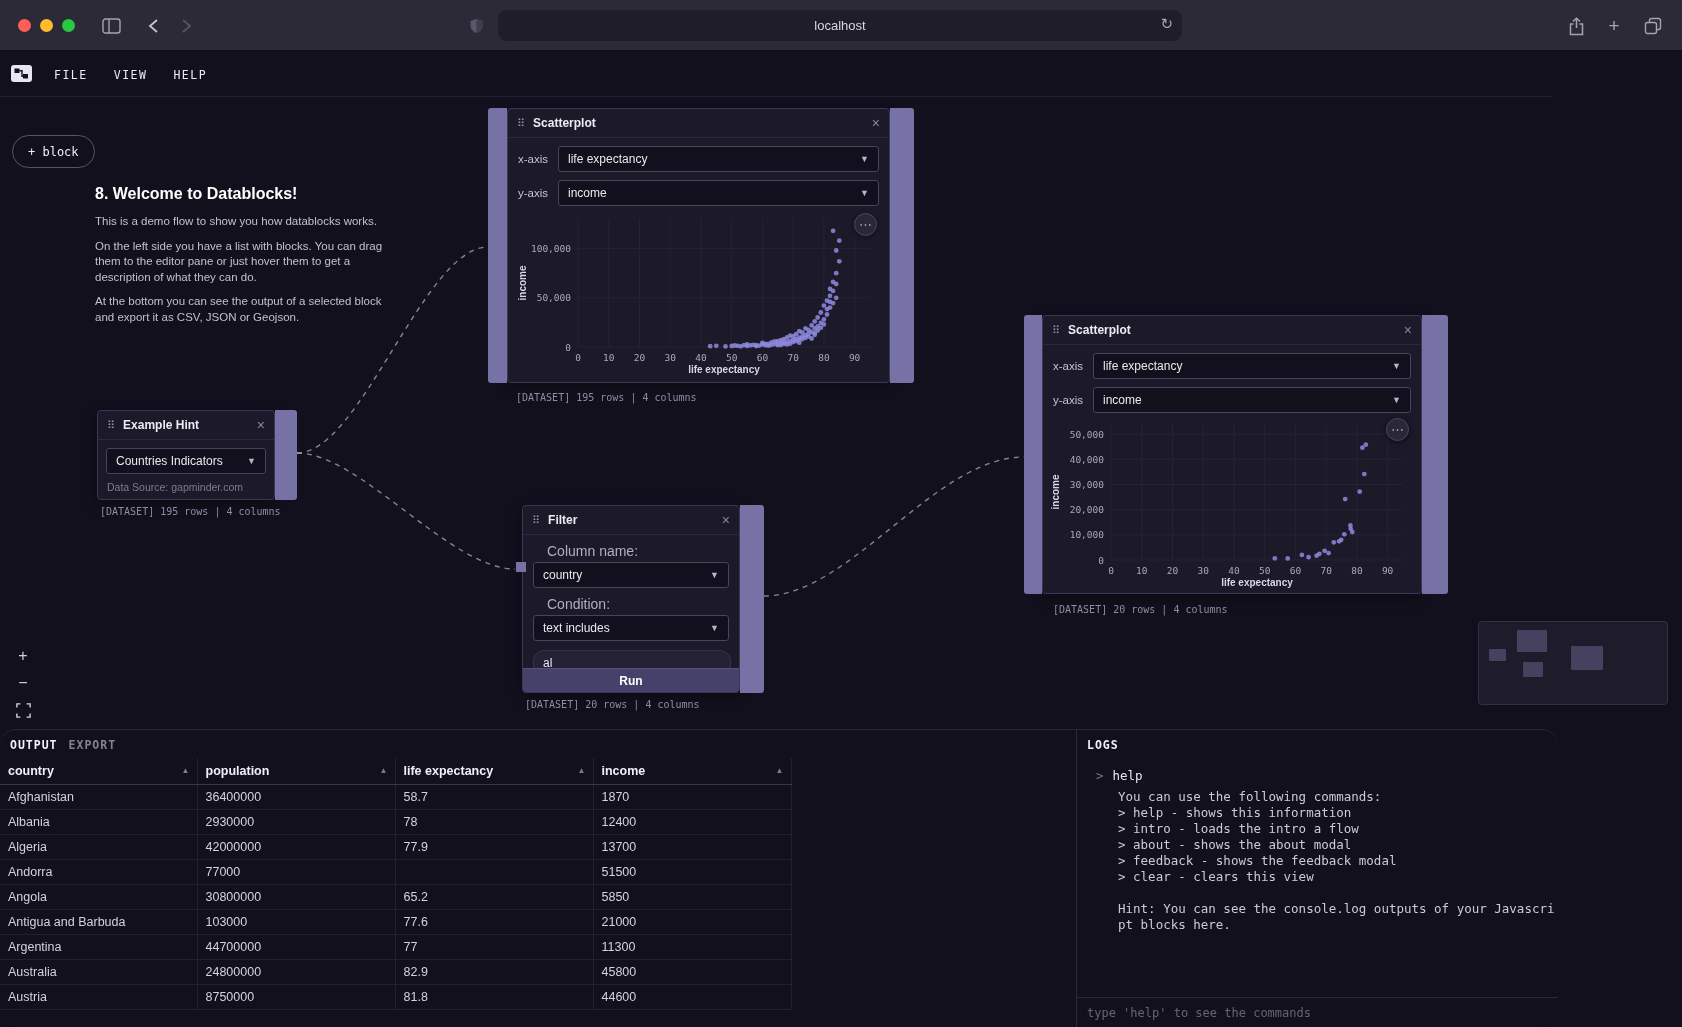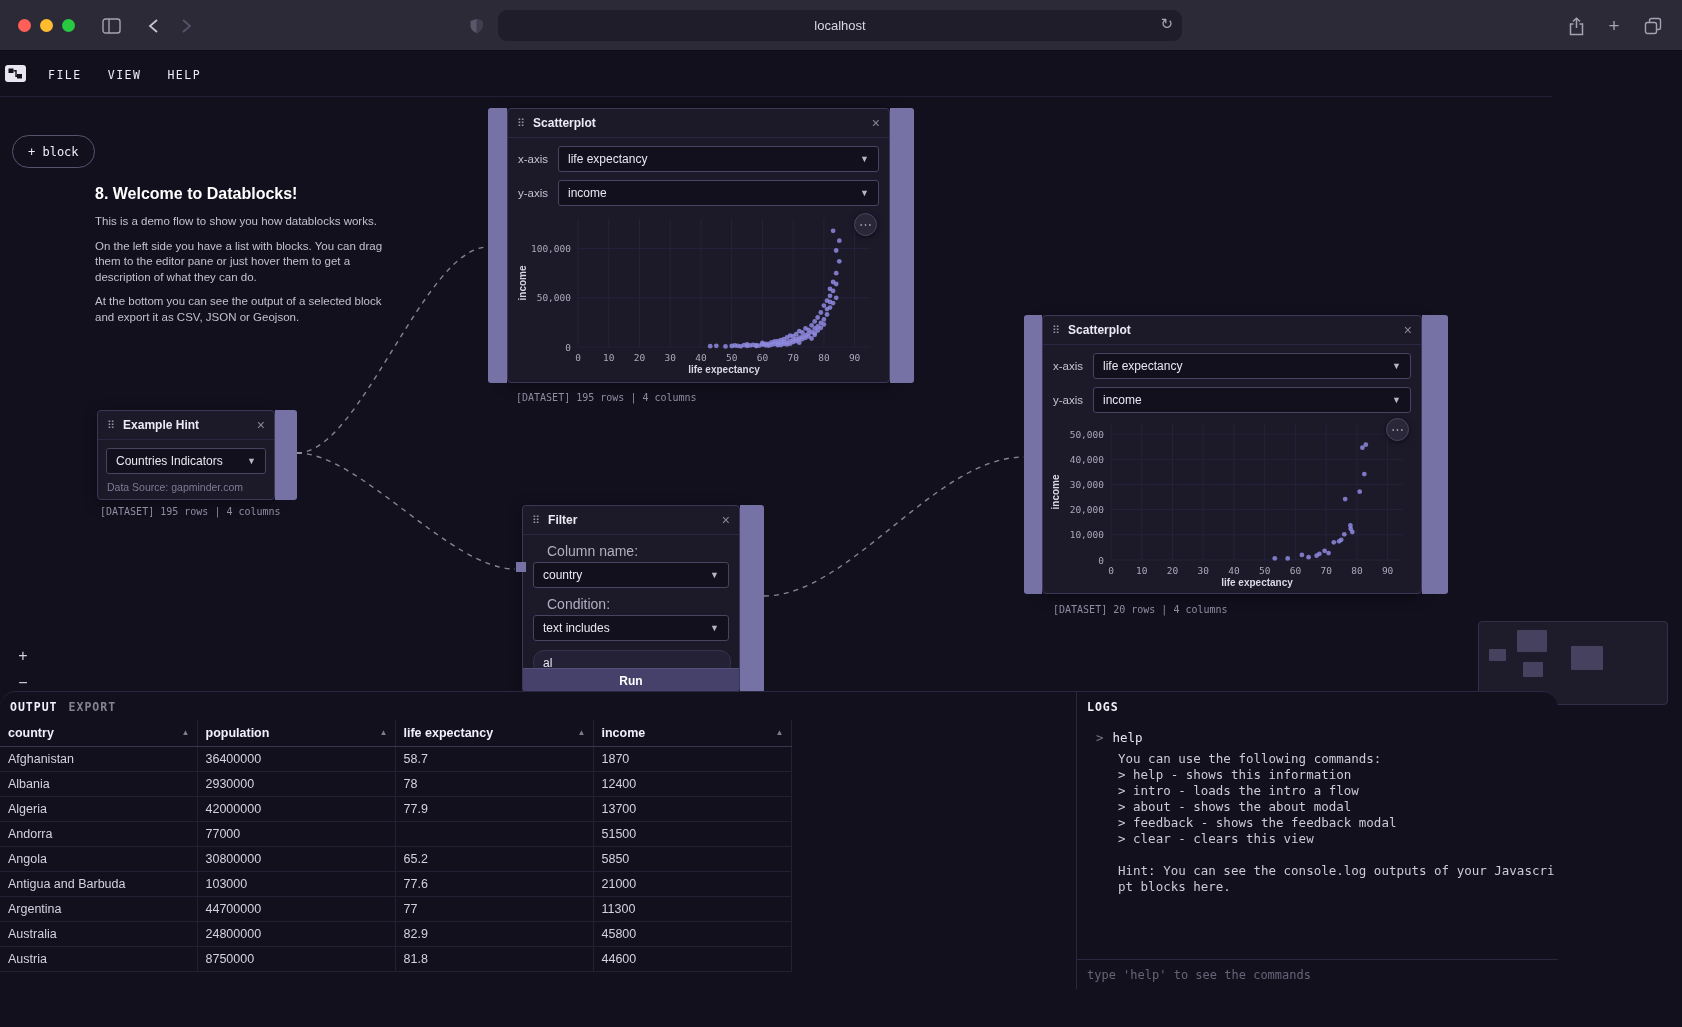"FILE VIEW HELP" .menubar { padding-left: 4px -> 10px }
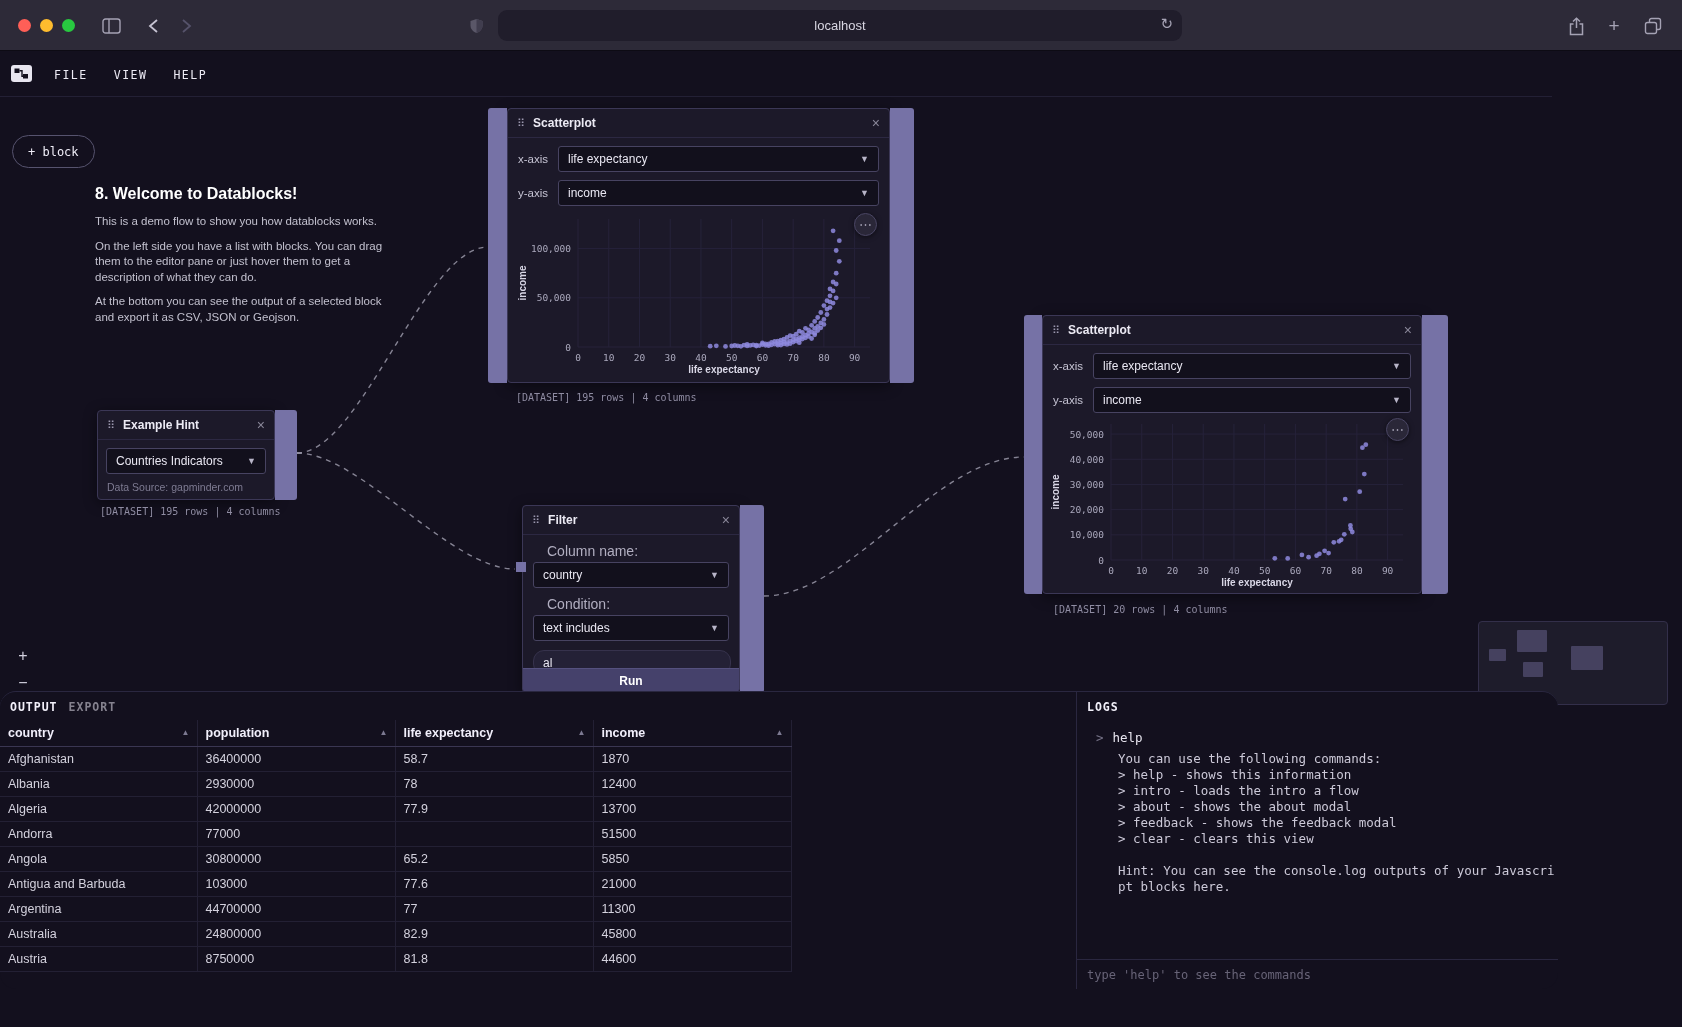"OUTPUT" .bottom { top: 691px -> 729px }
